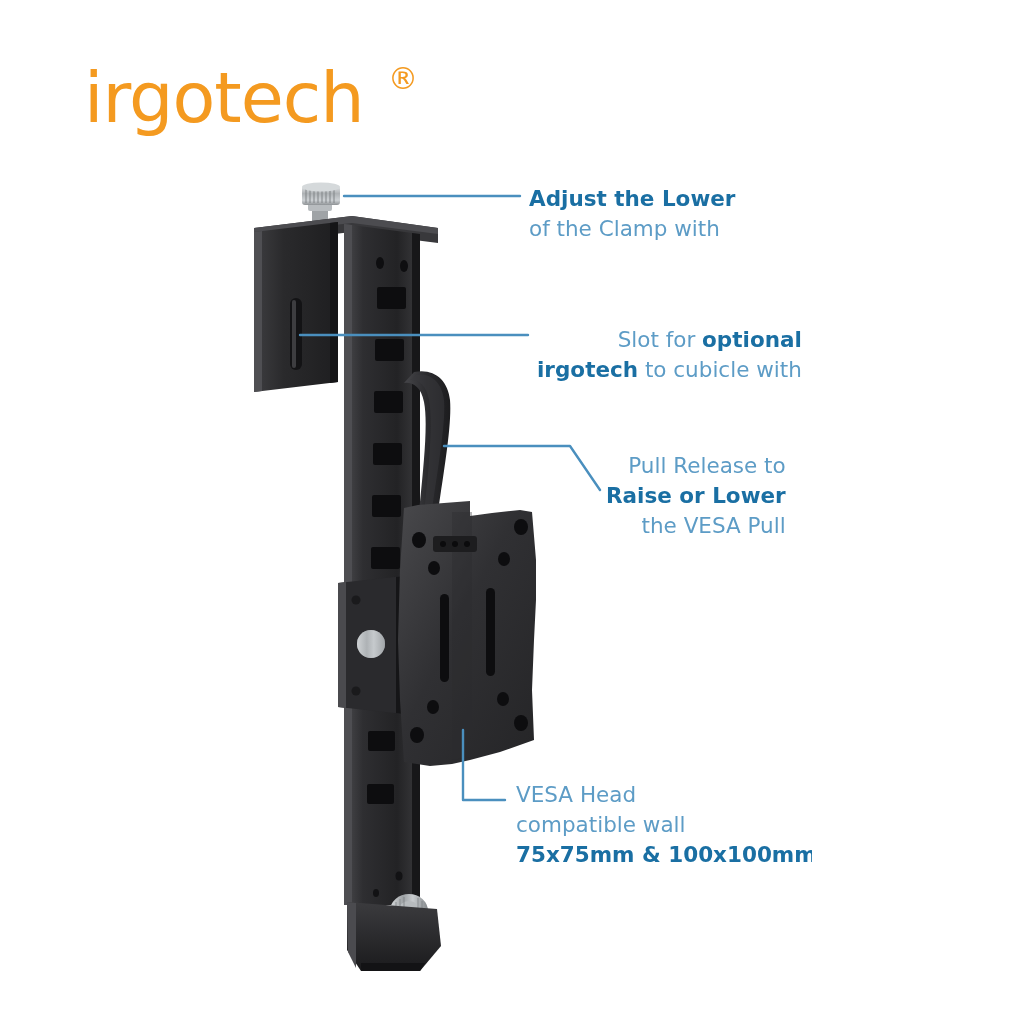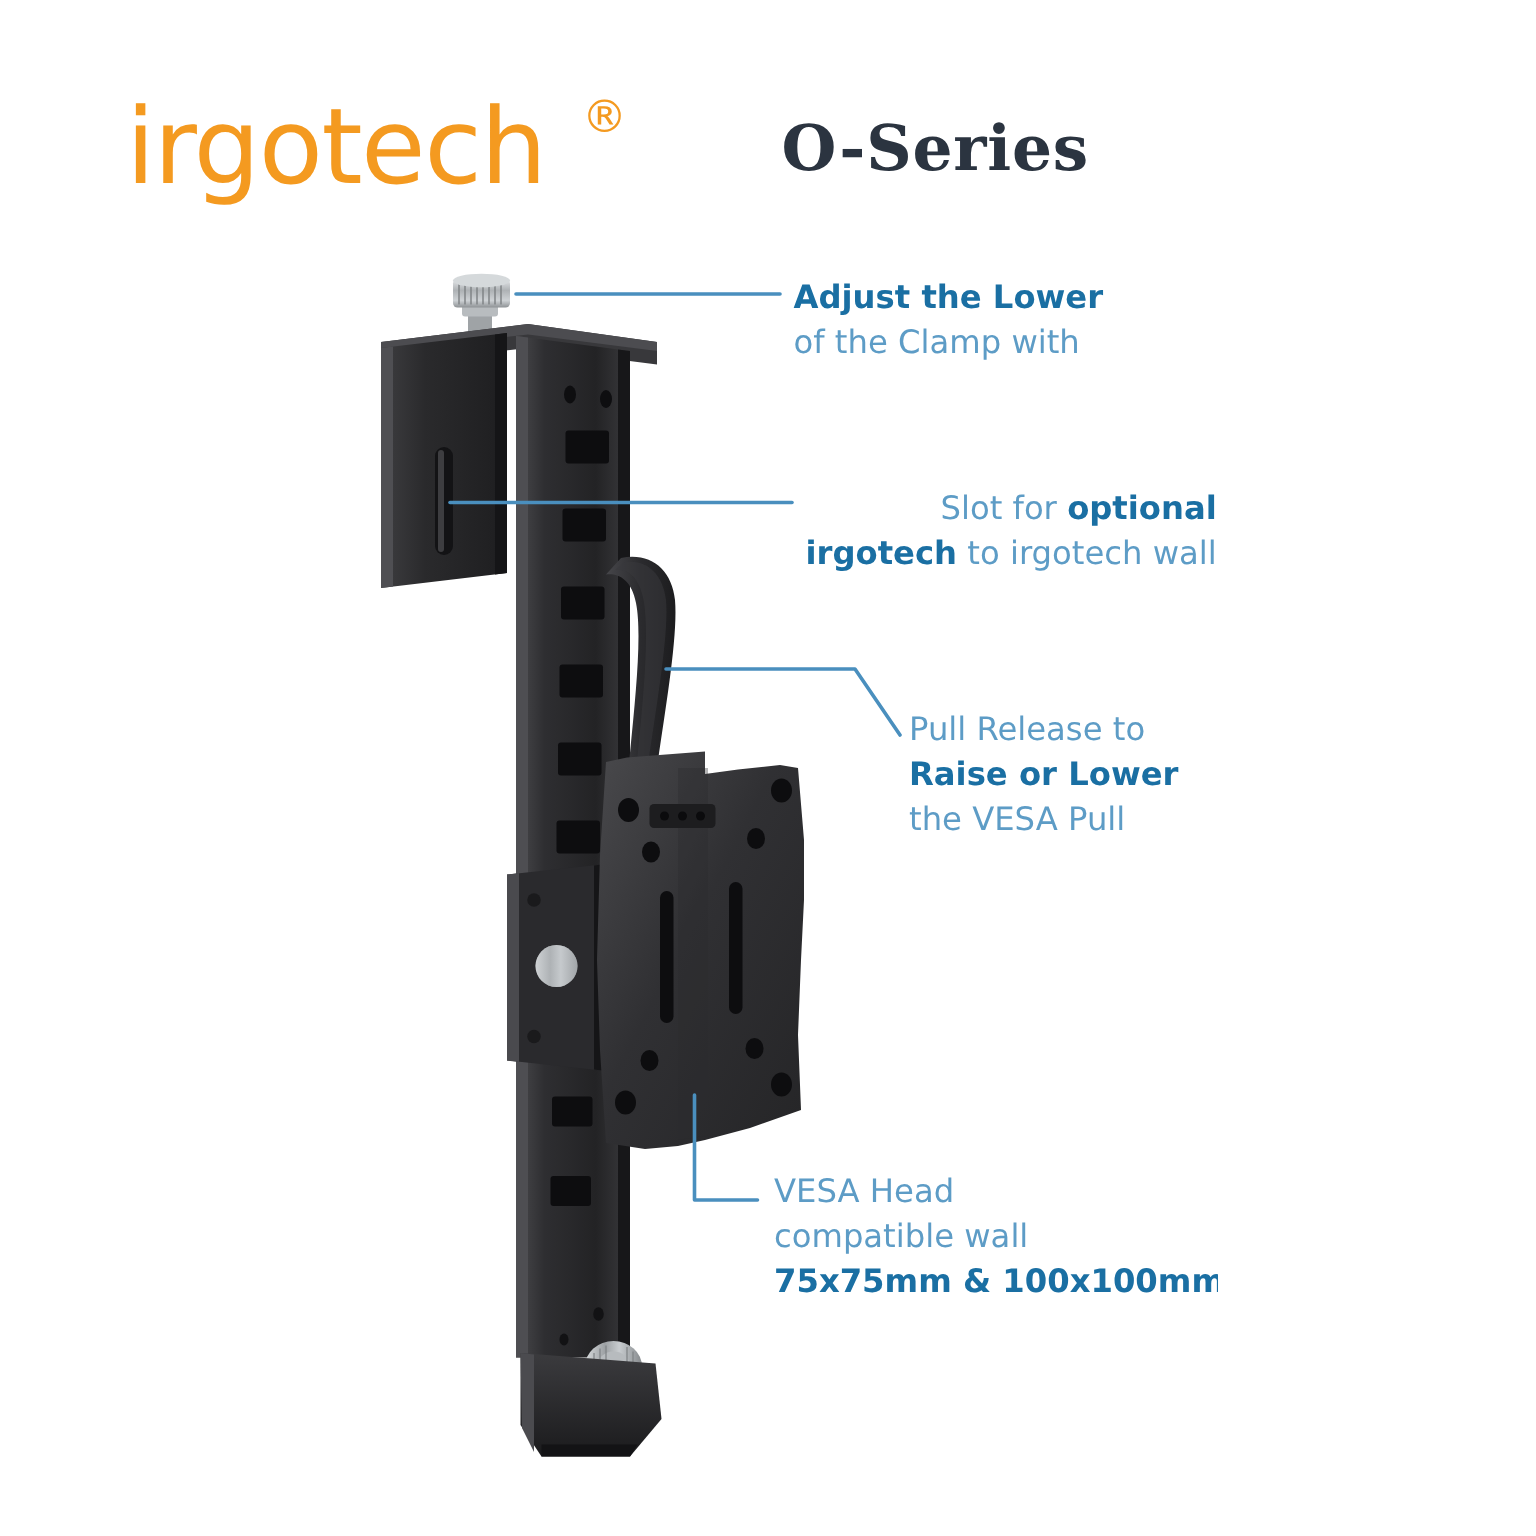"O-Series" div { html: <div>O-Series</div> -> none }
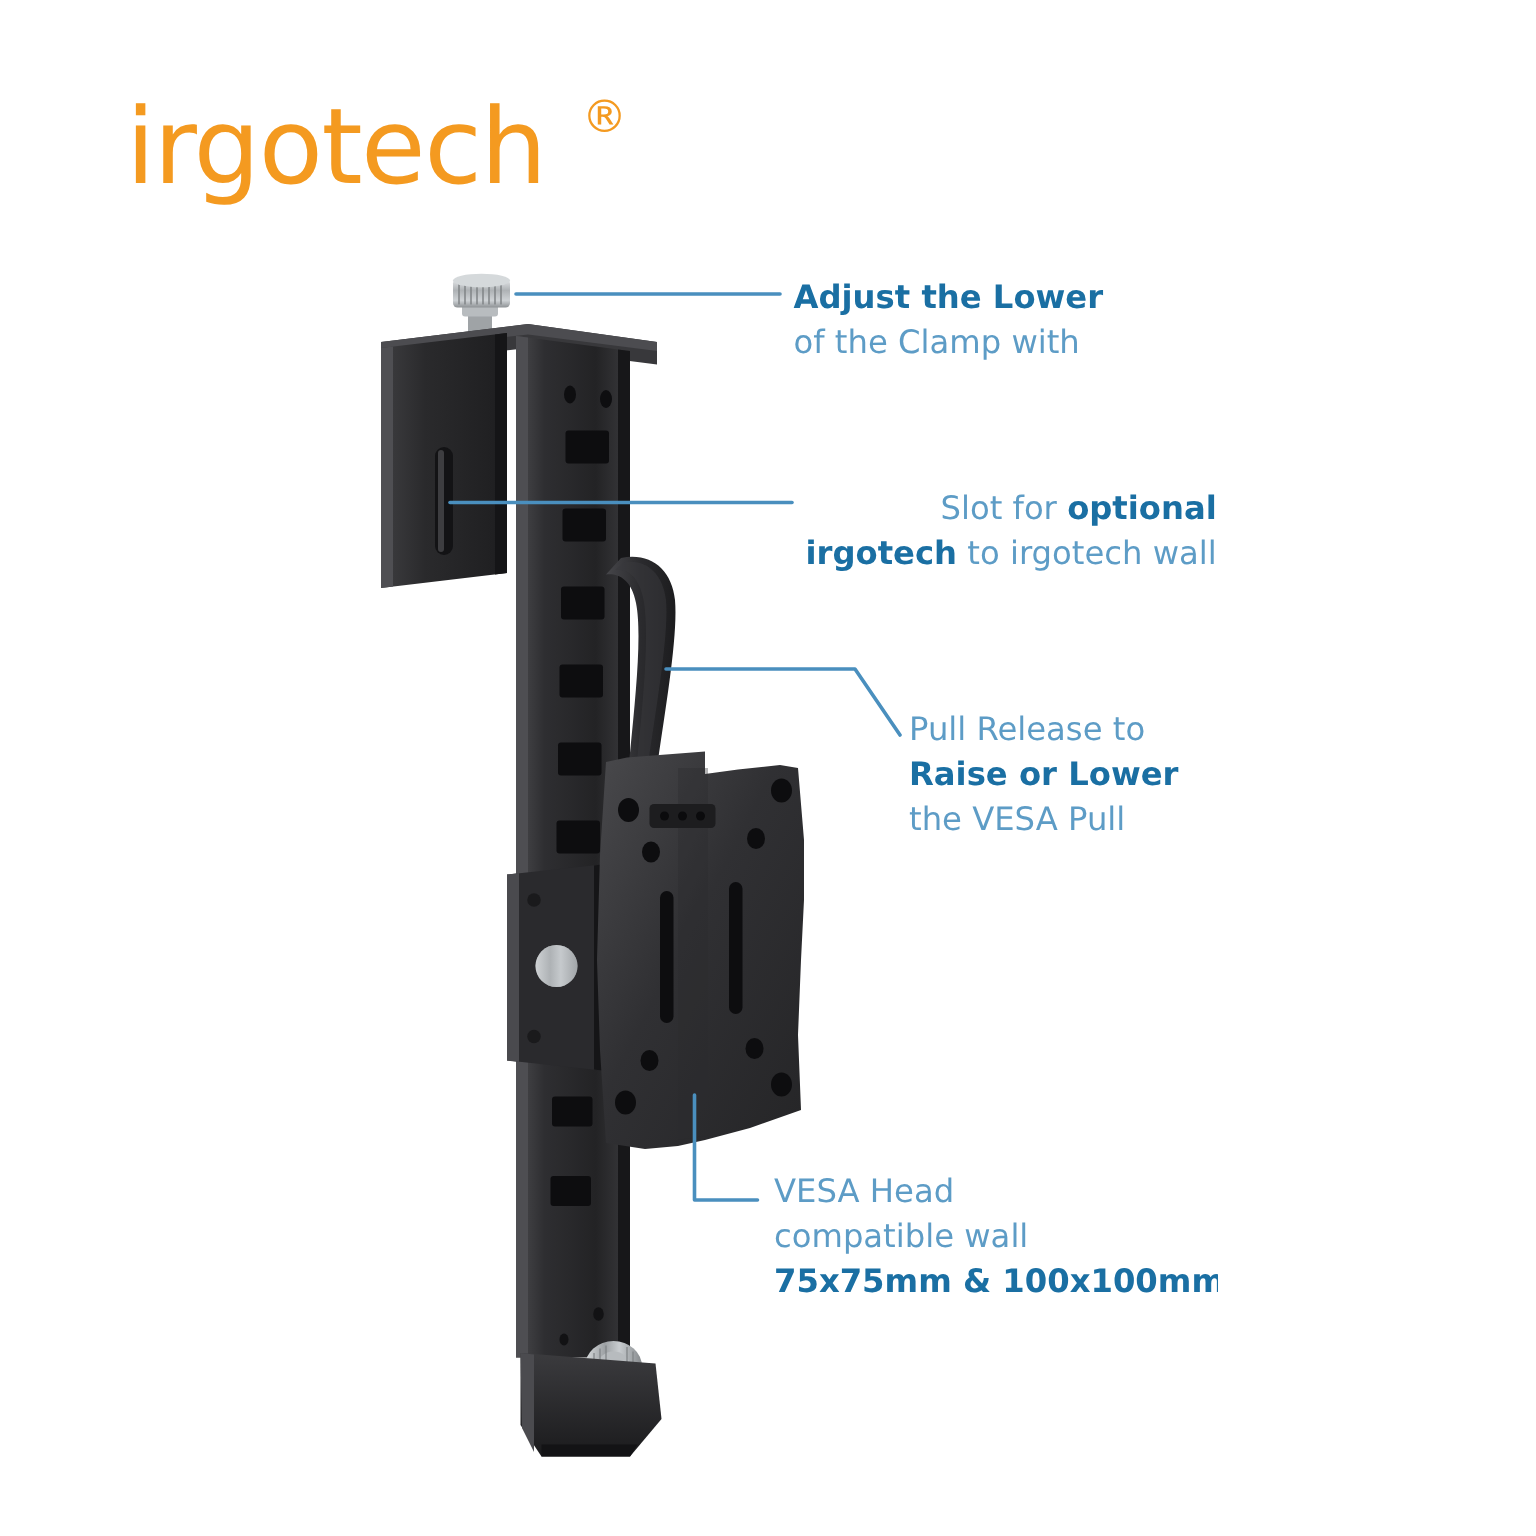"to irgotech wall" span { text: irgotech wall -> cubicle with }
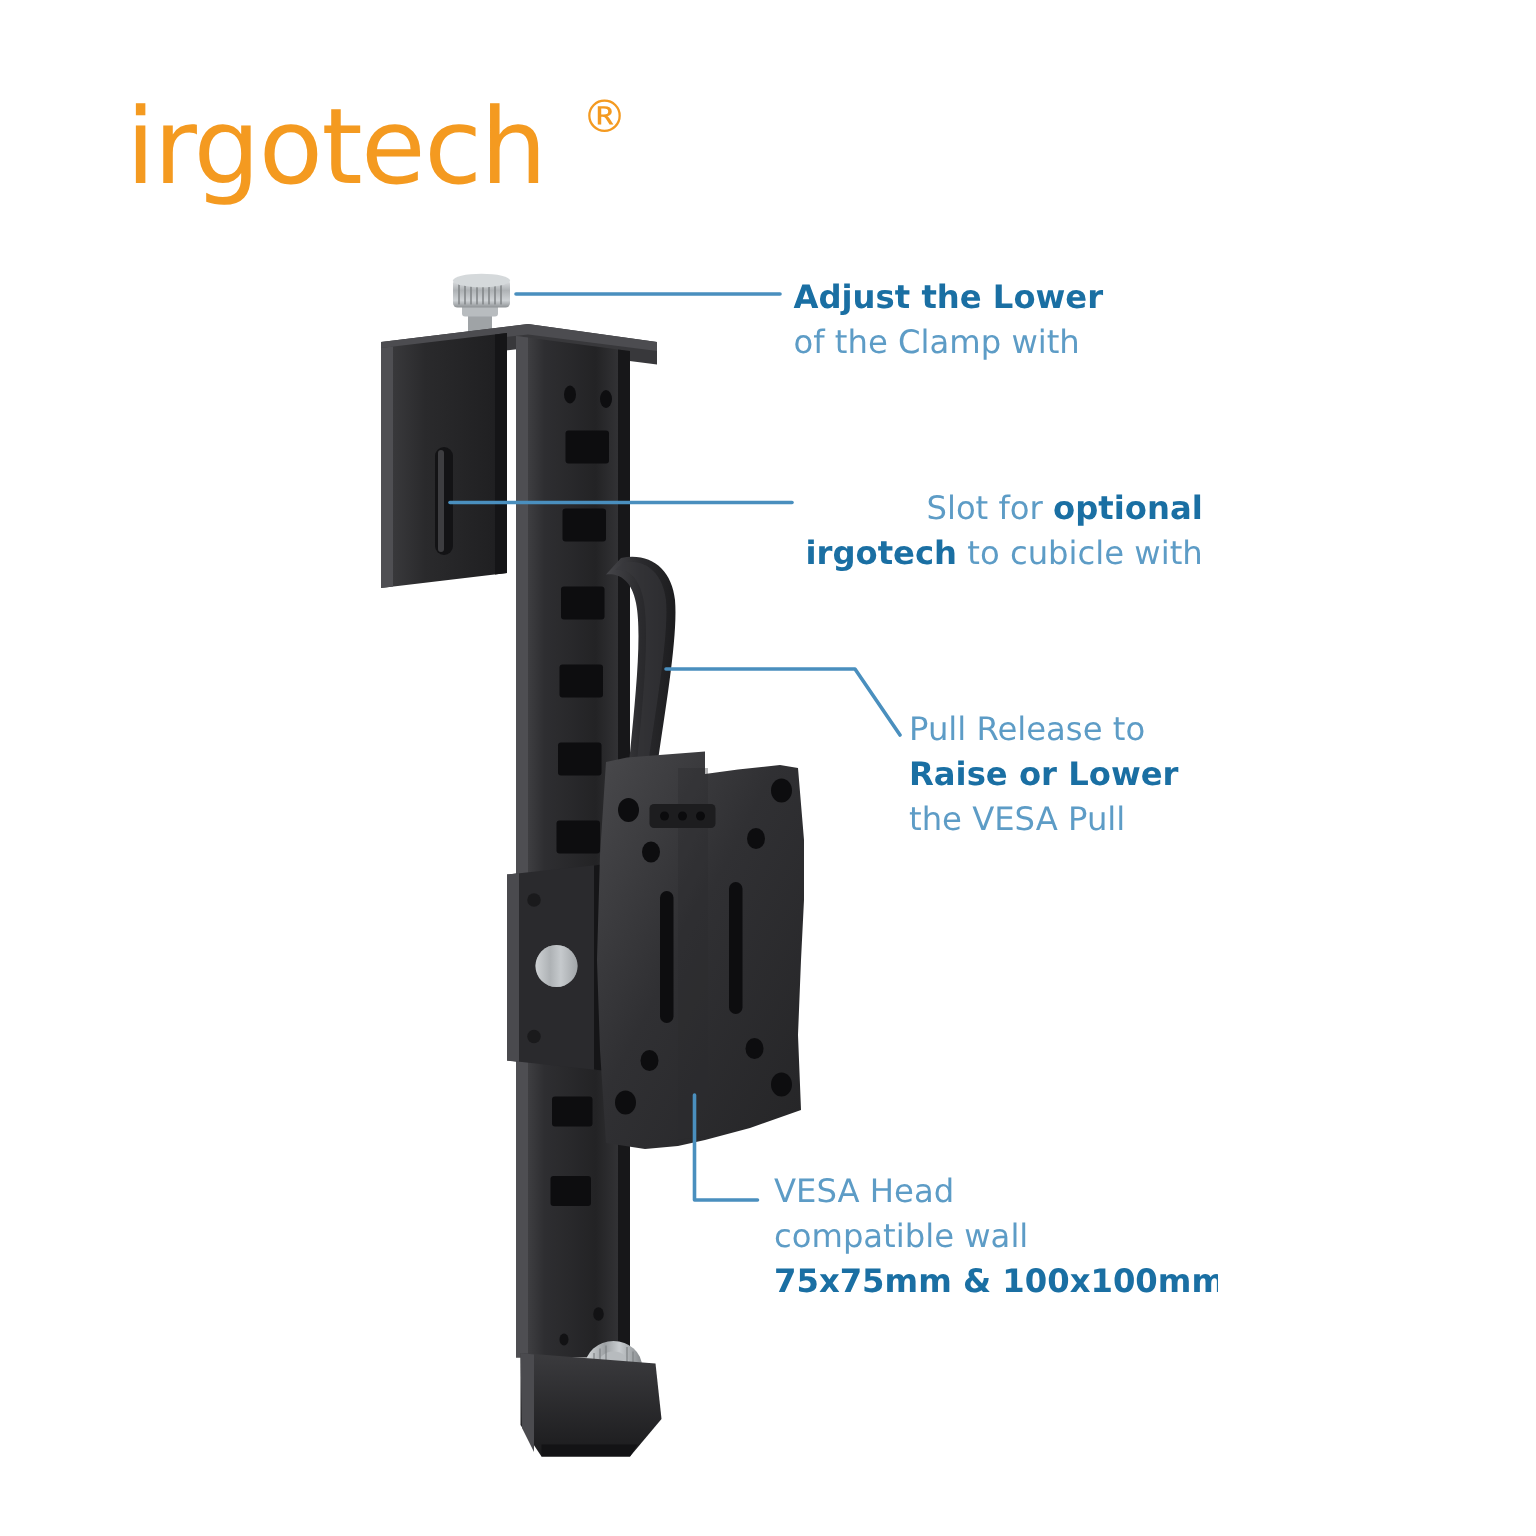"Pull Release to" #callout-release { text-align: none -> right; top: 472px -> 451px }
